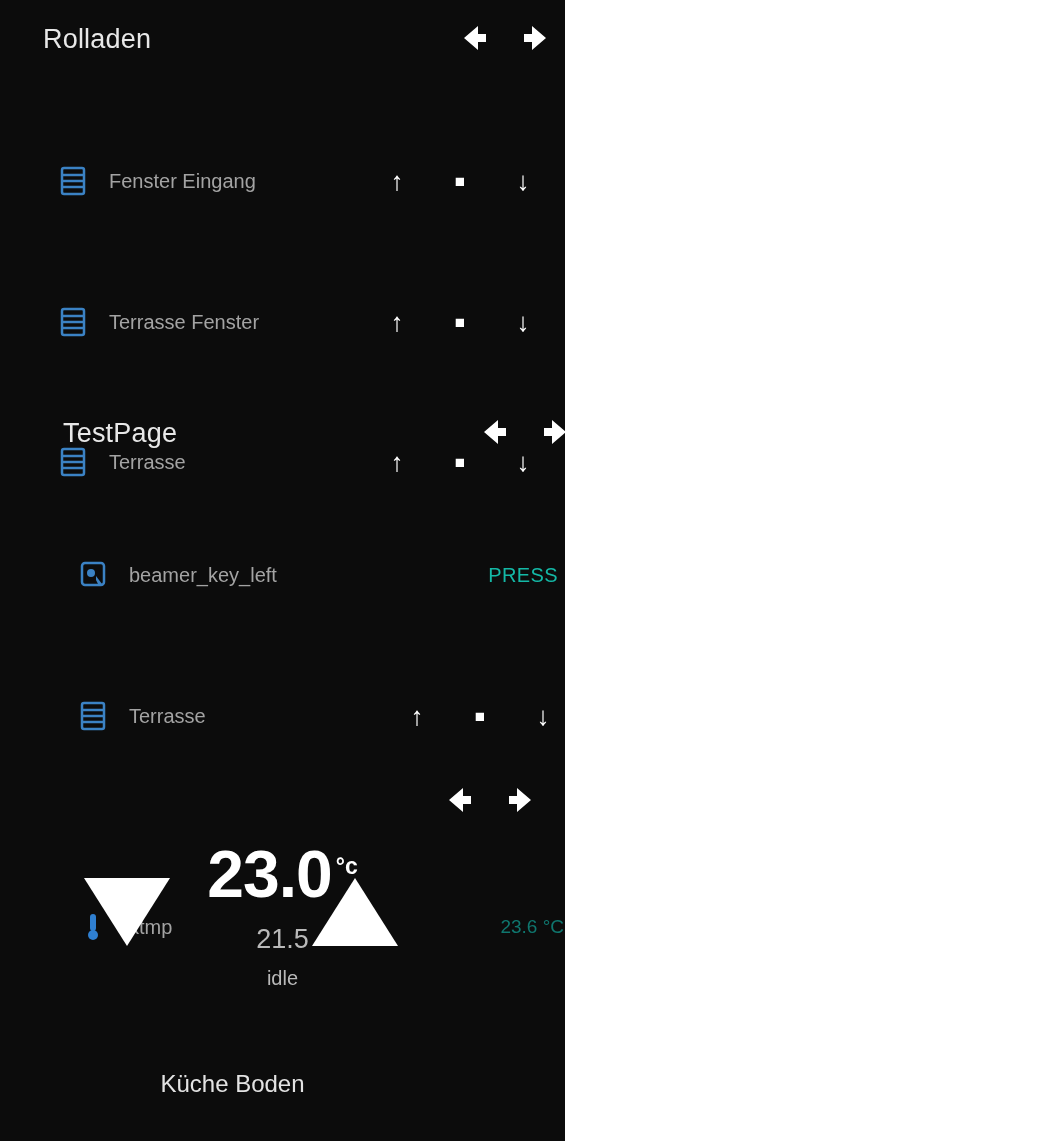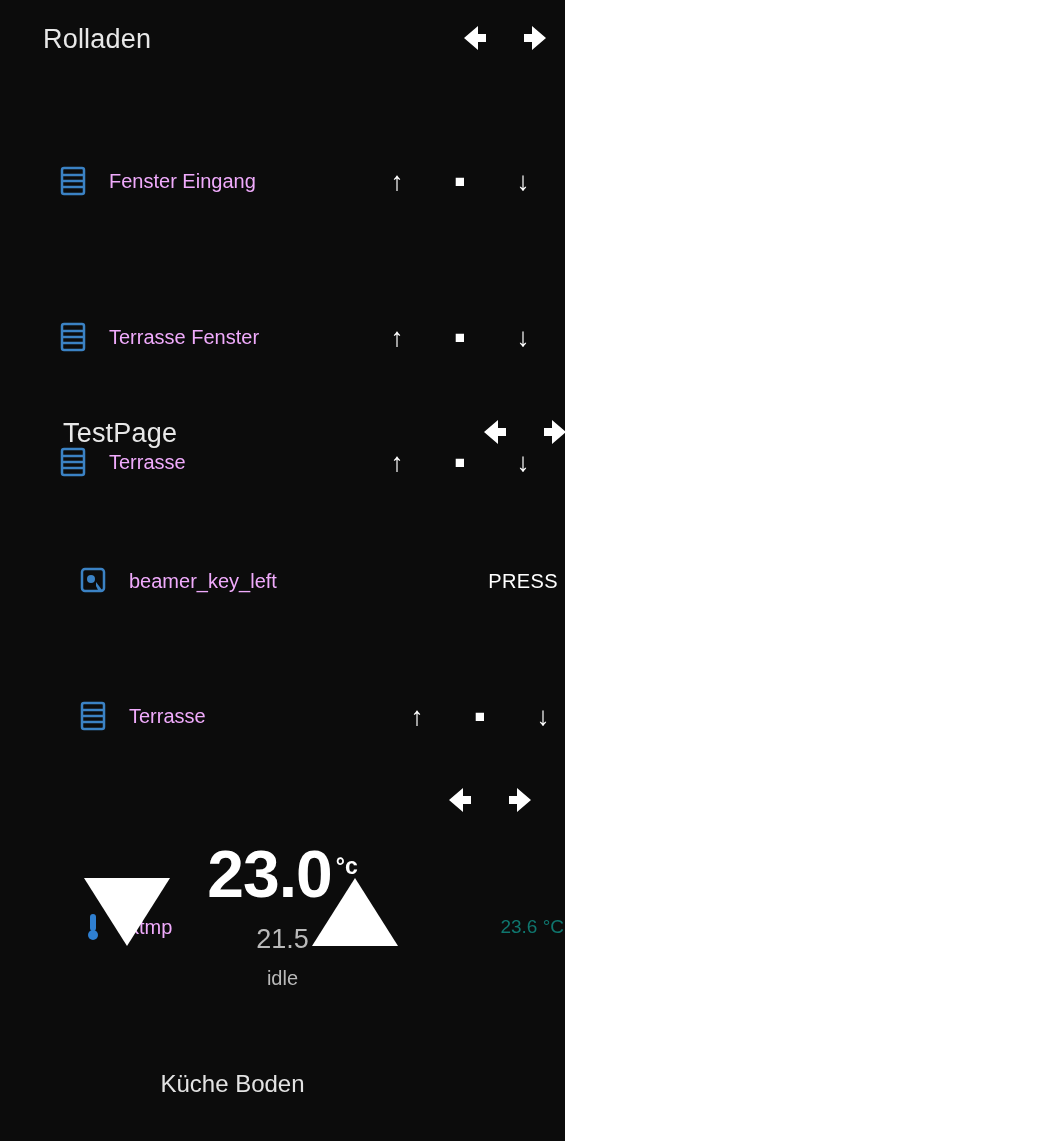"Fenster Eingang" .row-label { color: #f0abfc -> #a3a3a3 }
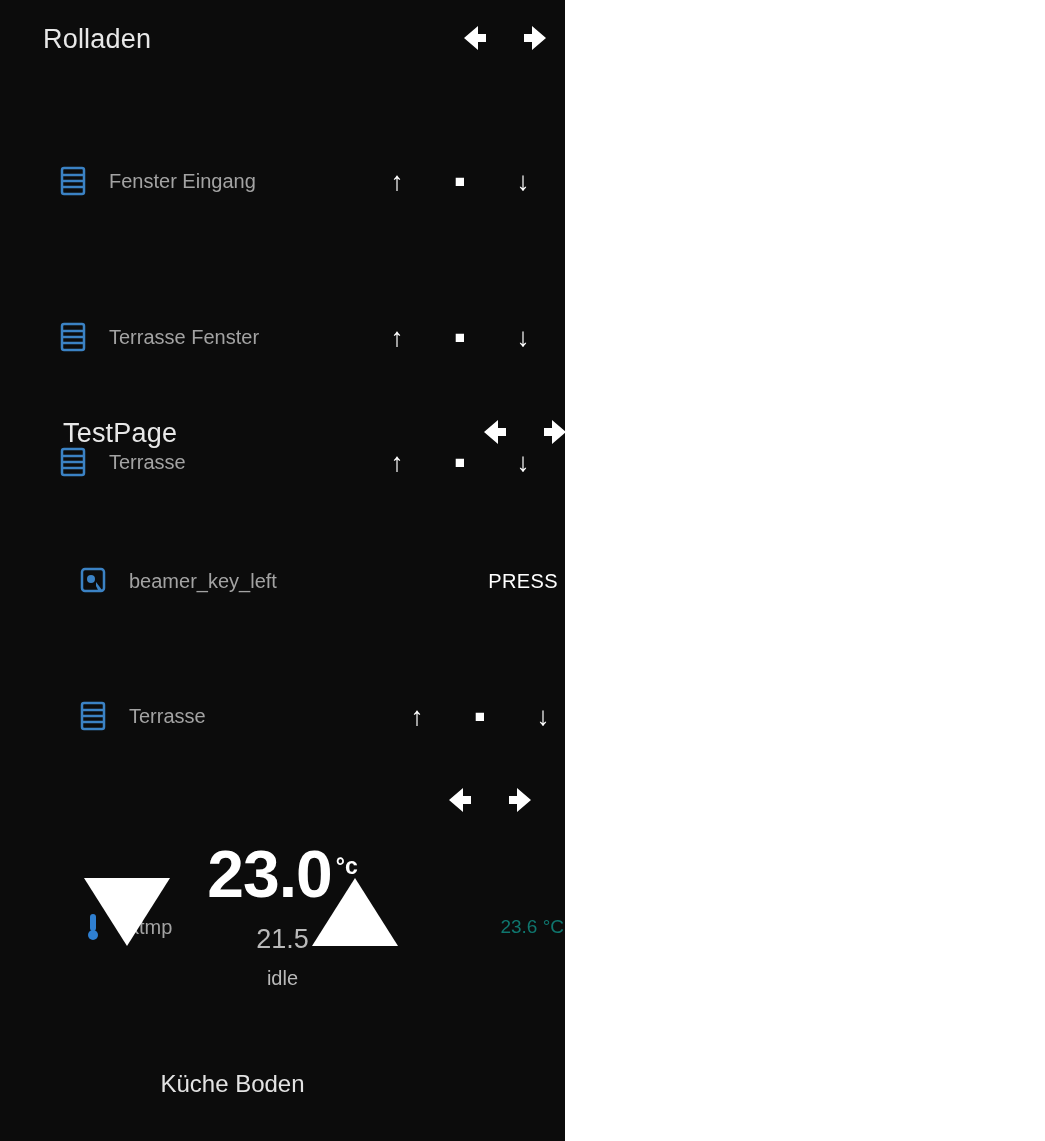"Terrasse Fenster" div.row { top: 148px -> 133px }
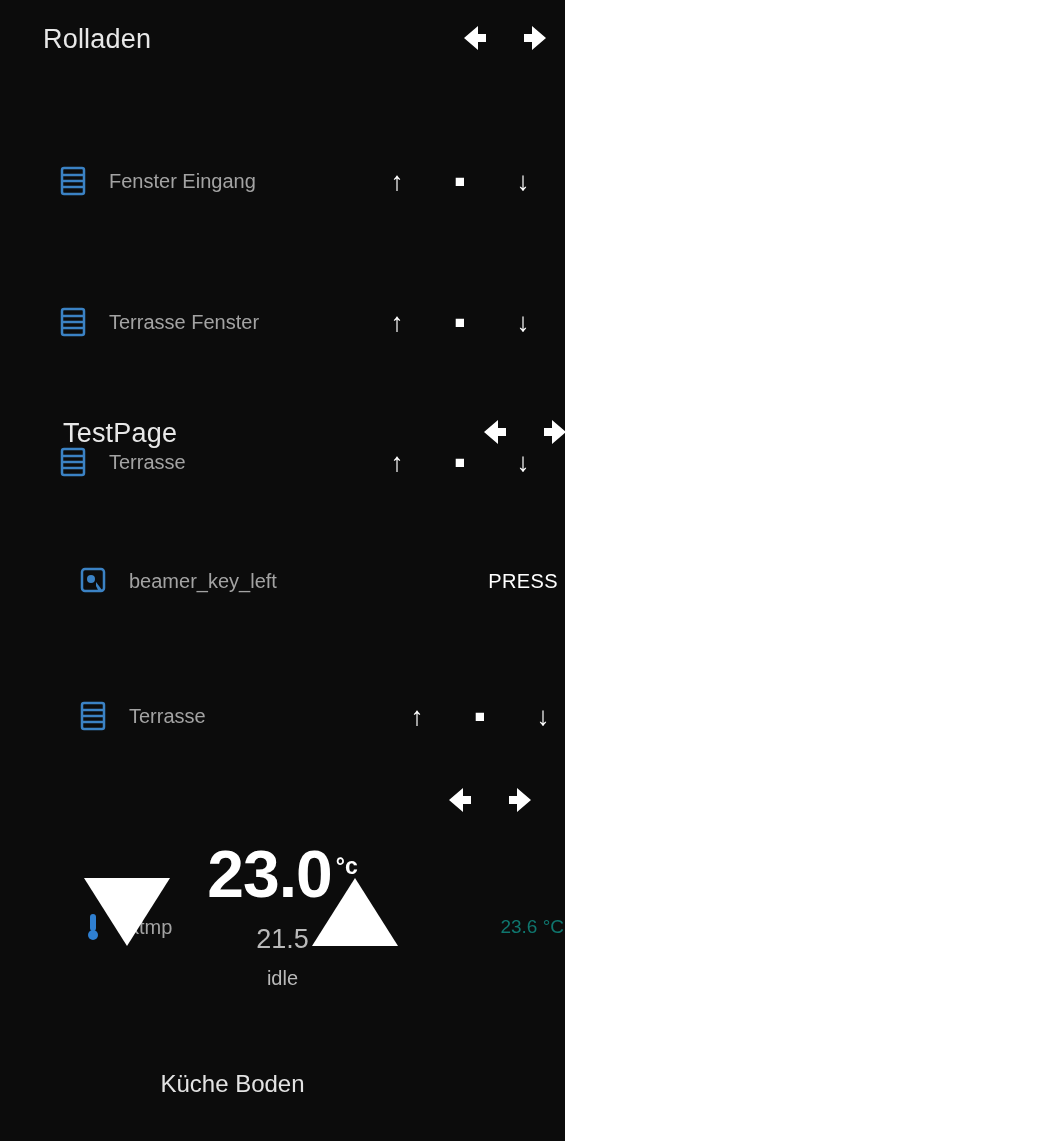"beamer_key_left" div.row { top: 68px -> 62px }
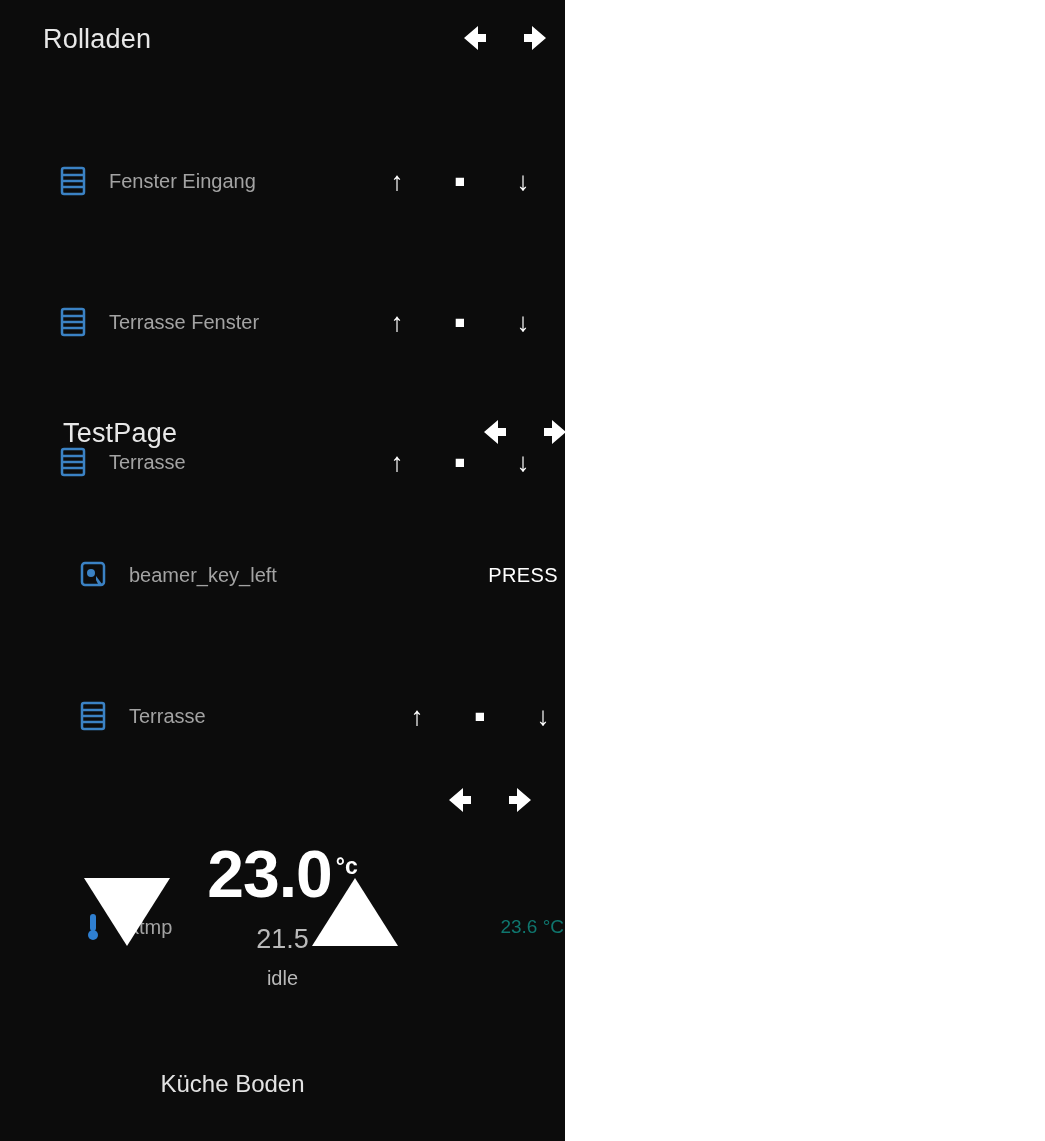"PRESS" .press-label { color: #ffffff -> #14b8a6 }
